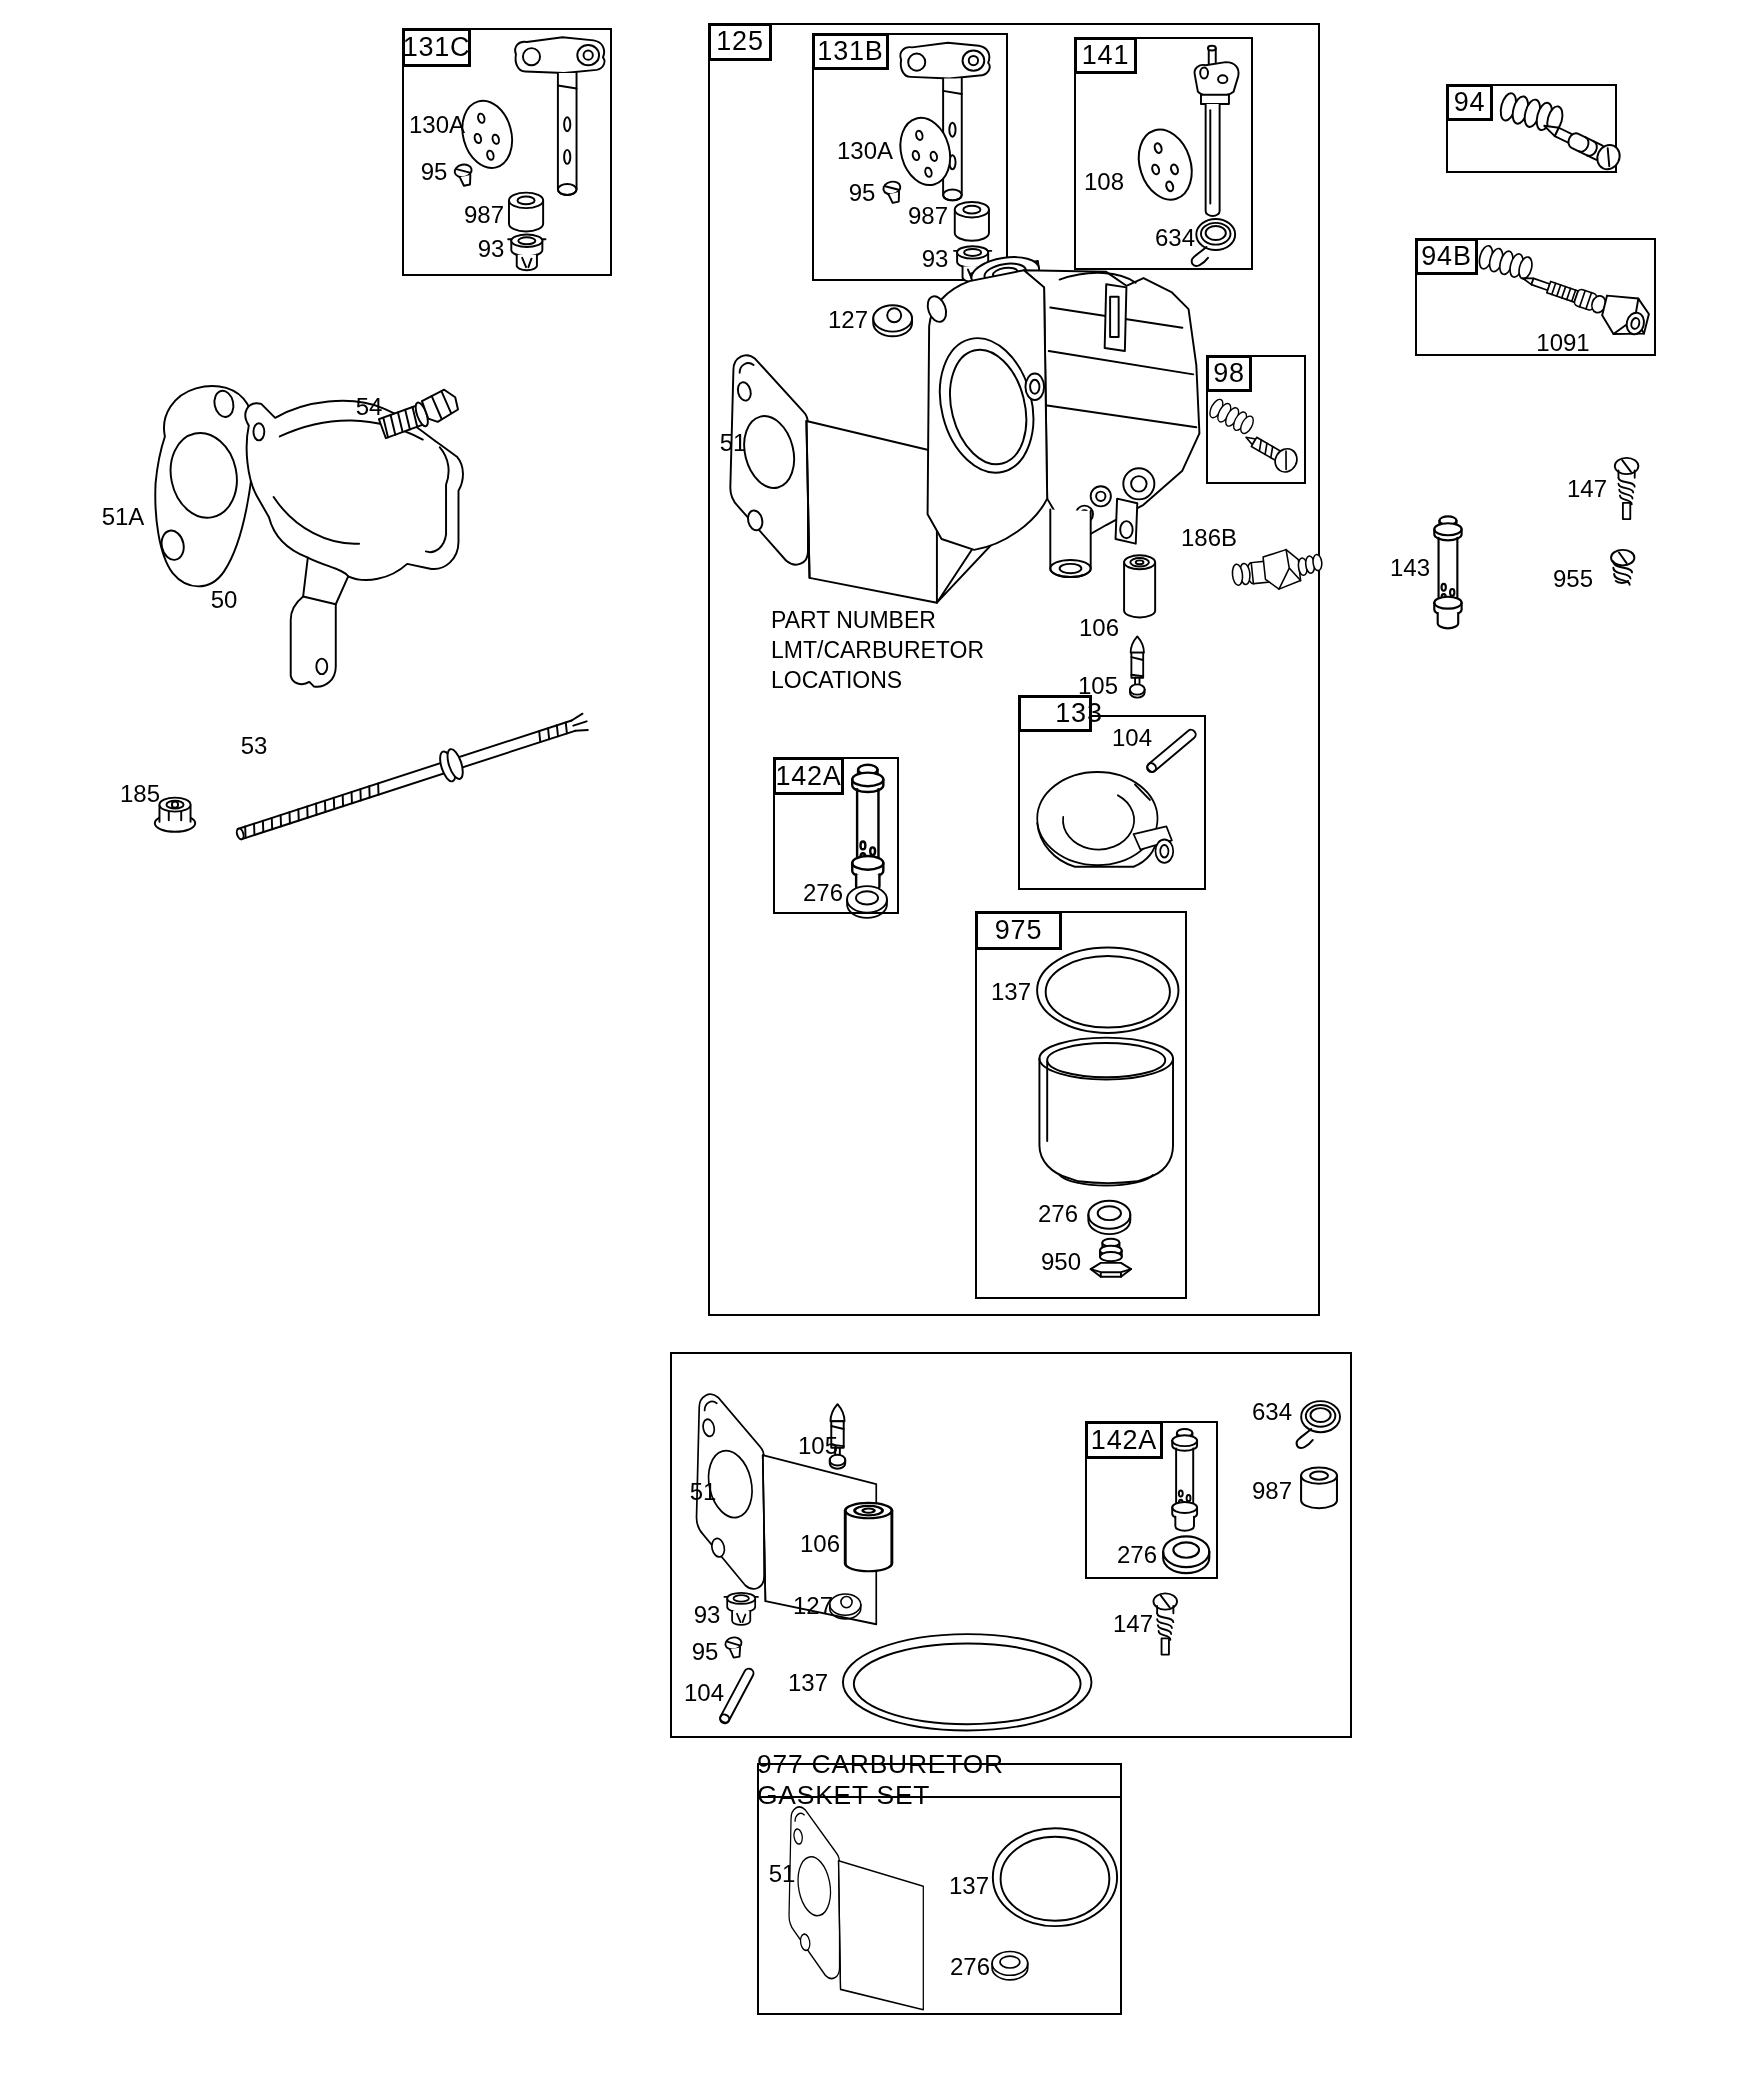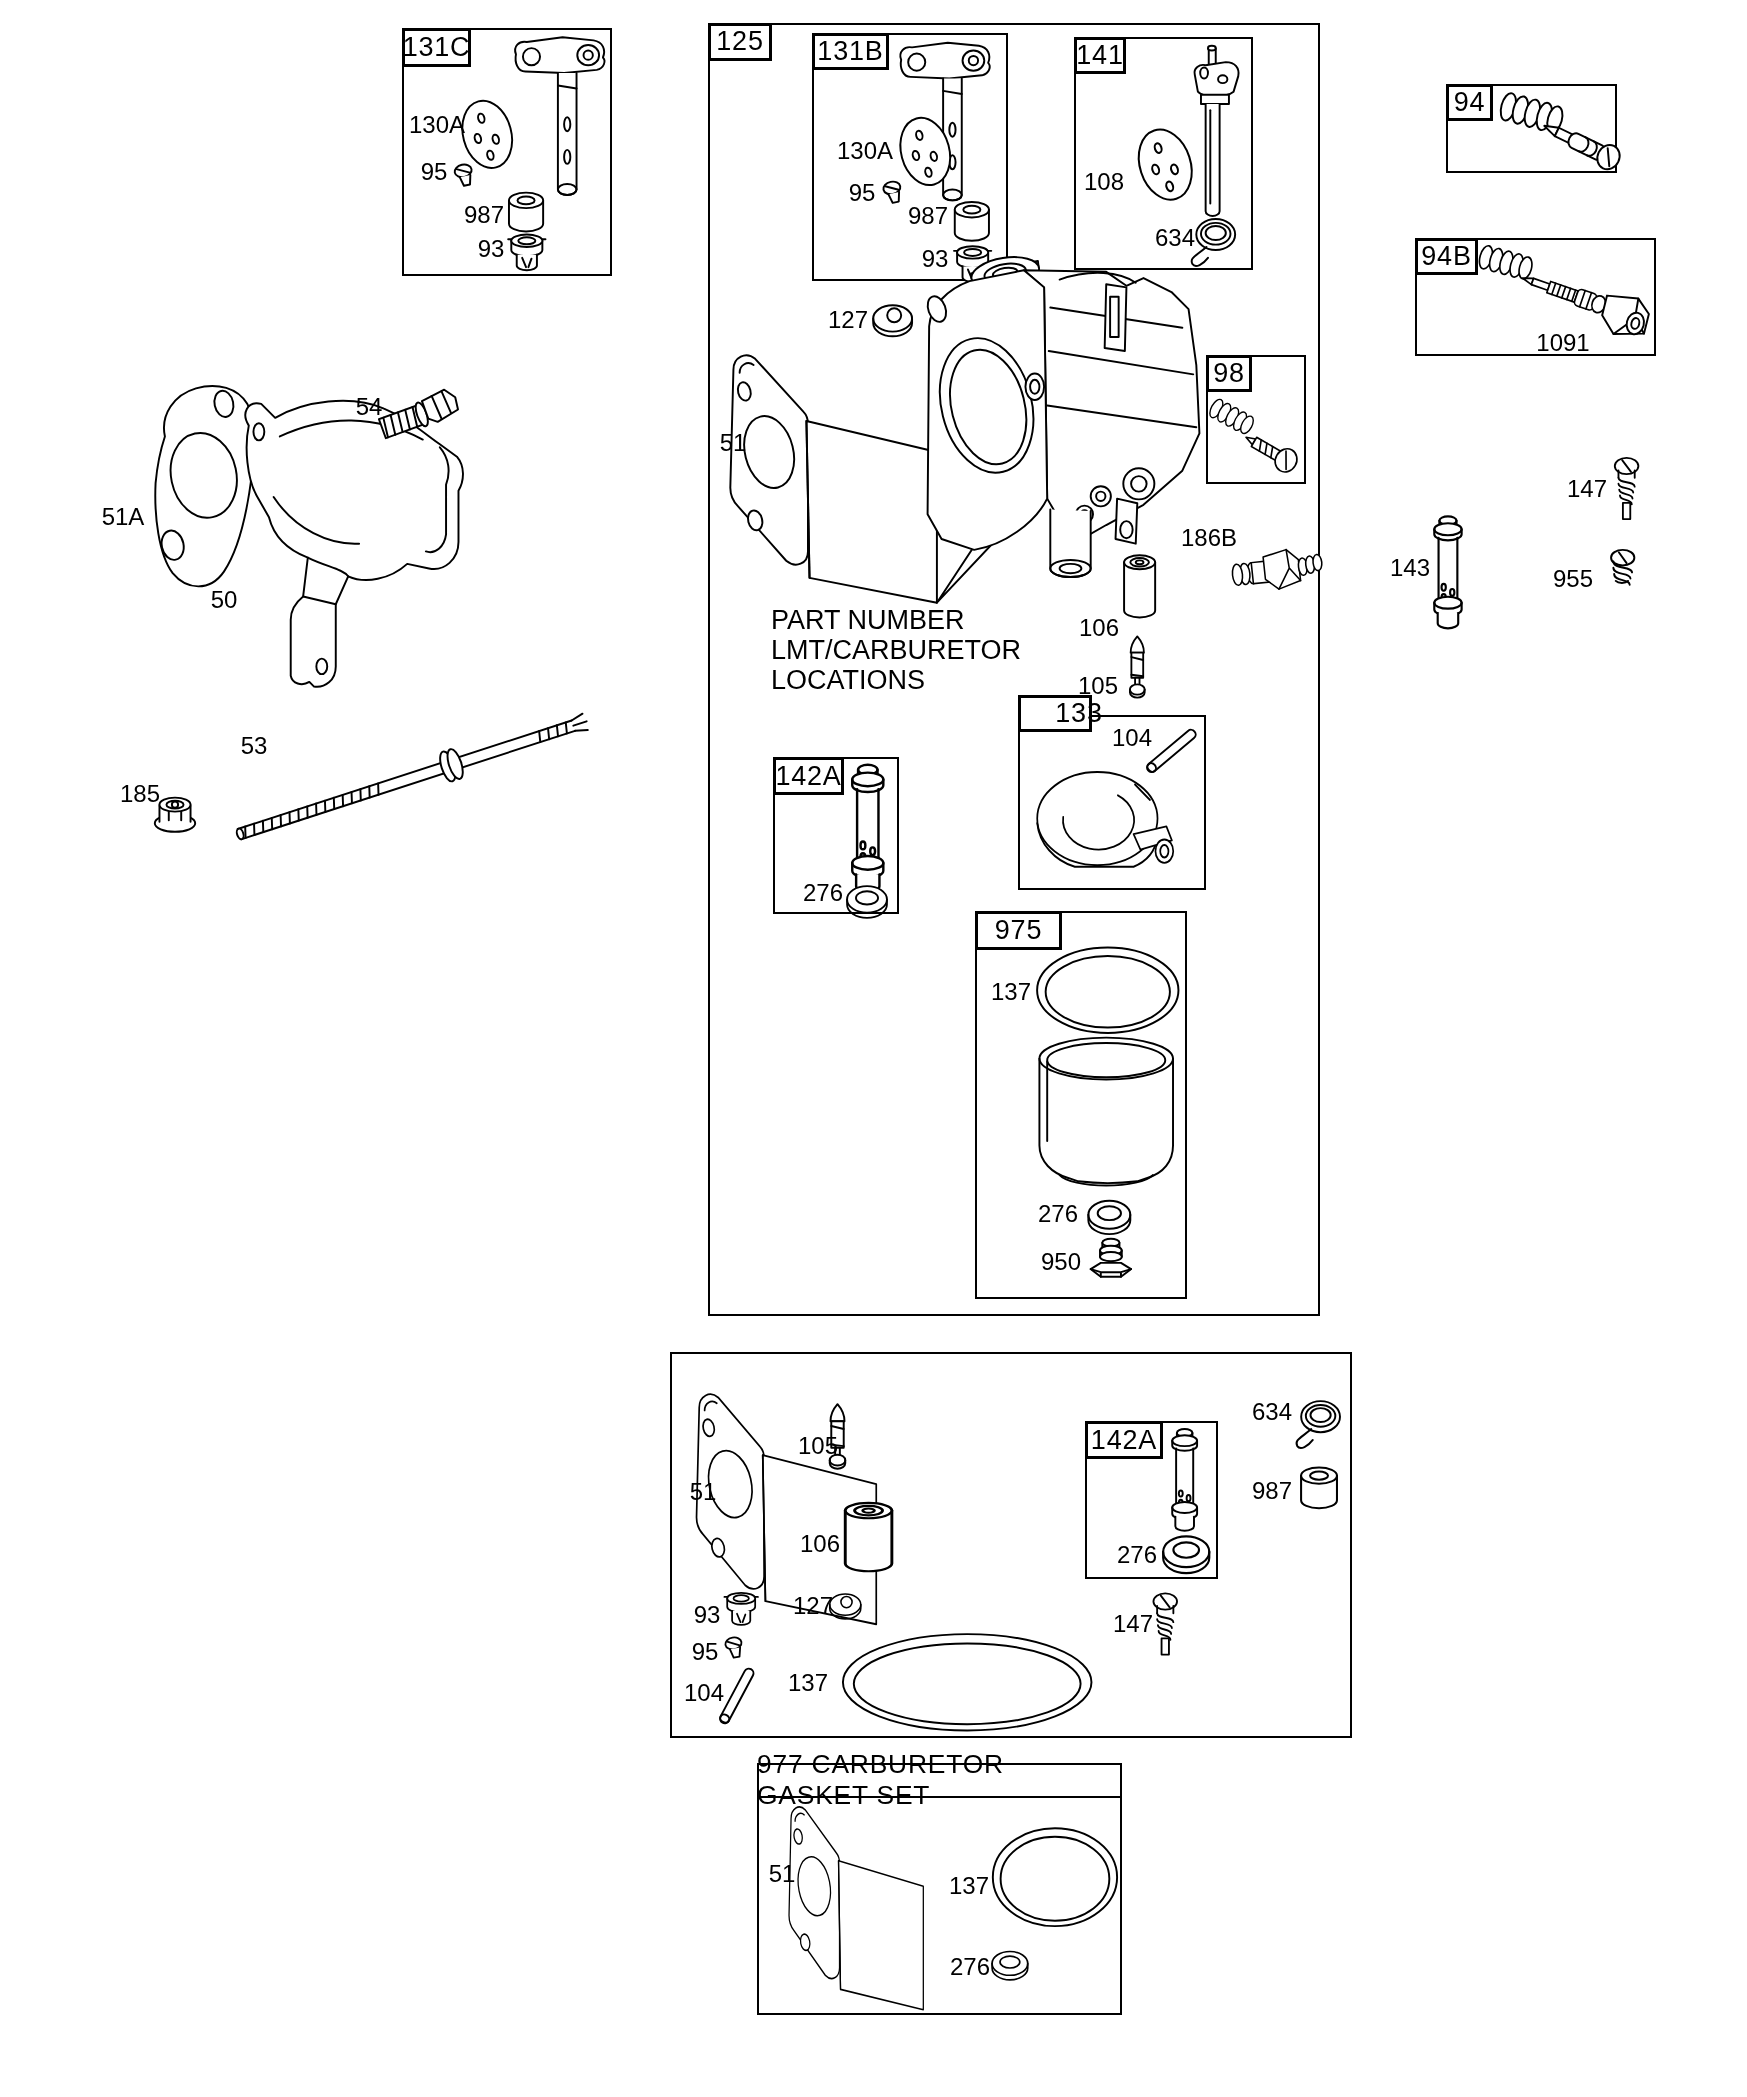"141" div.boxlab { width: 52px -> 63px }
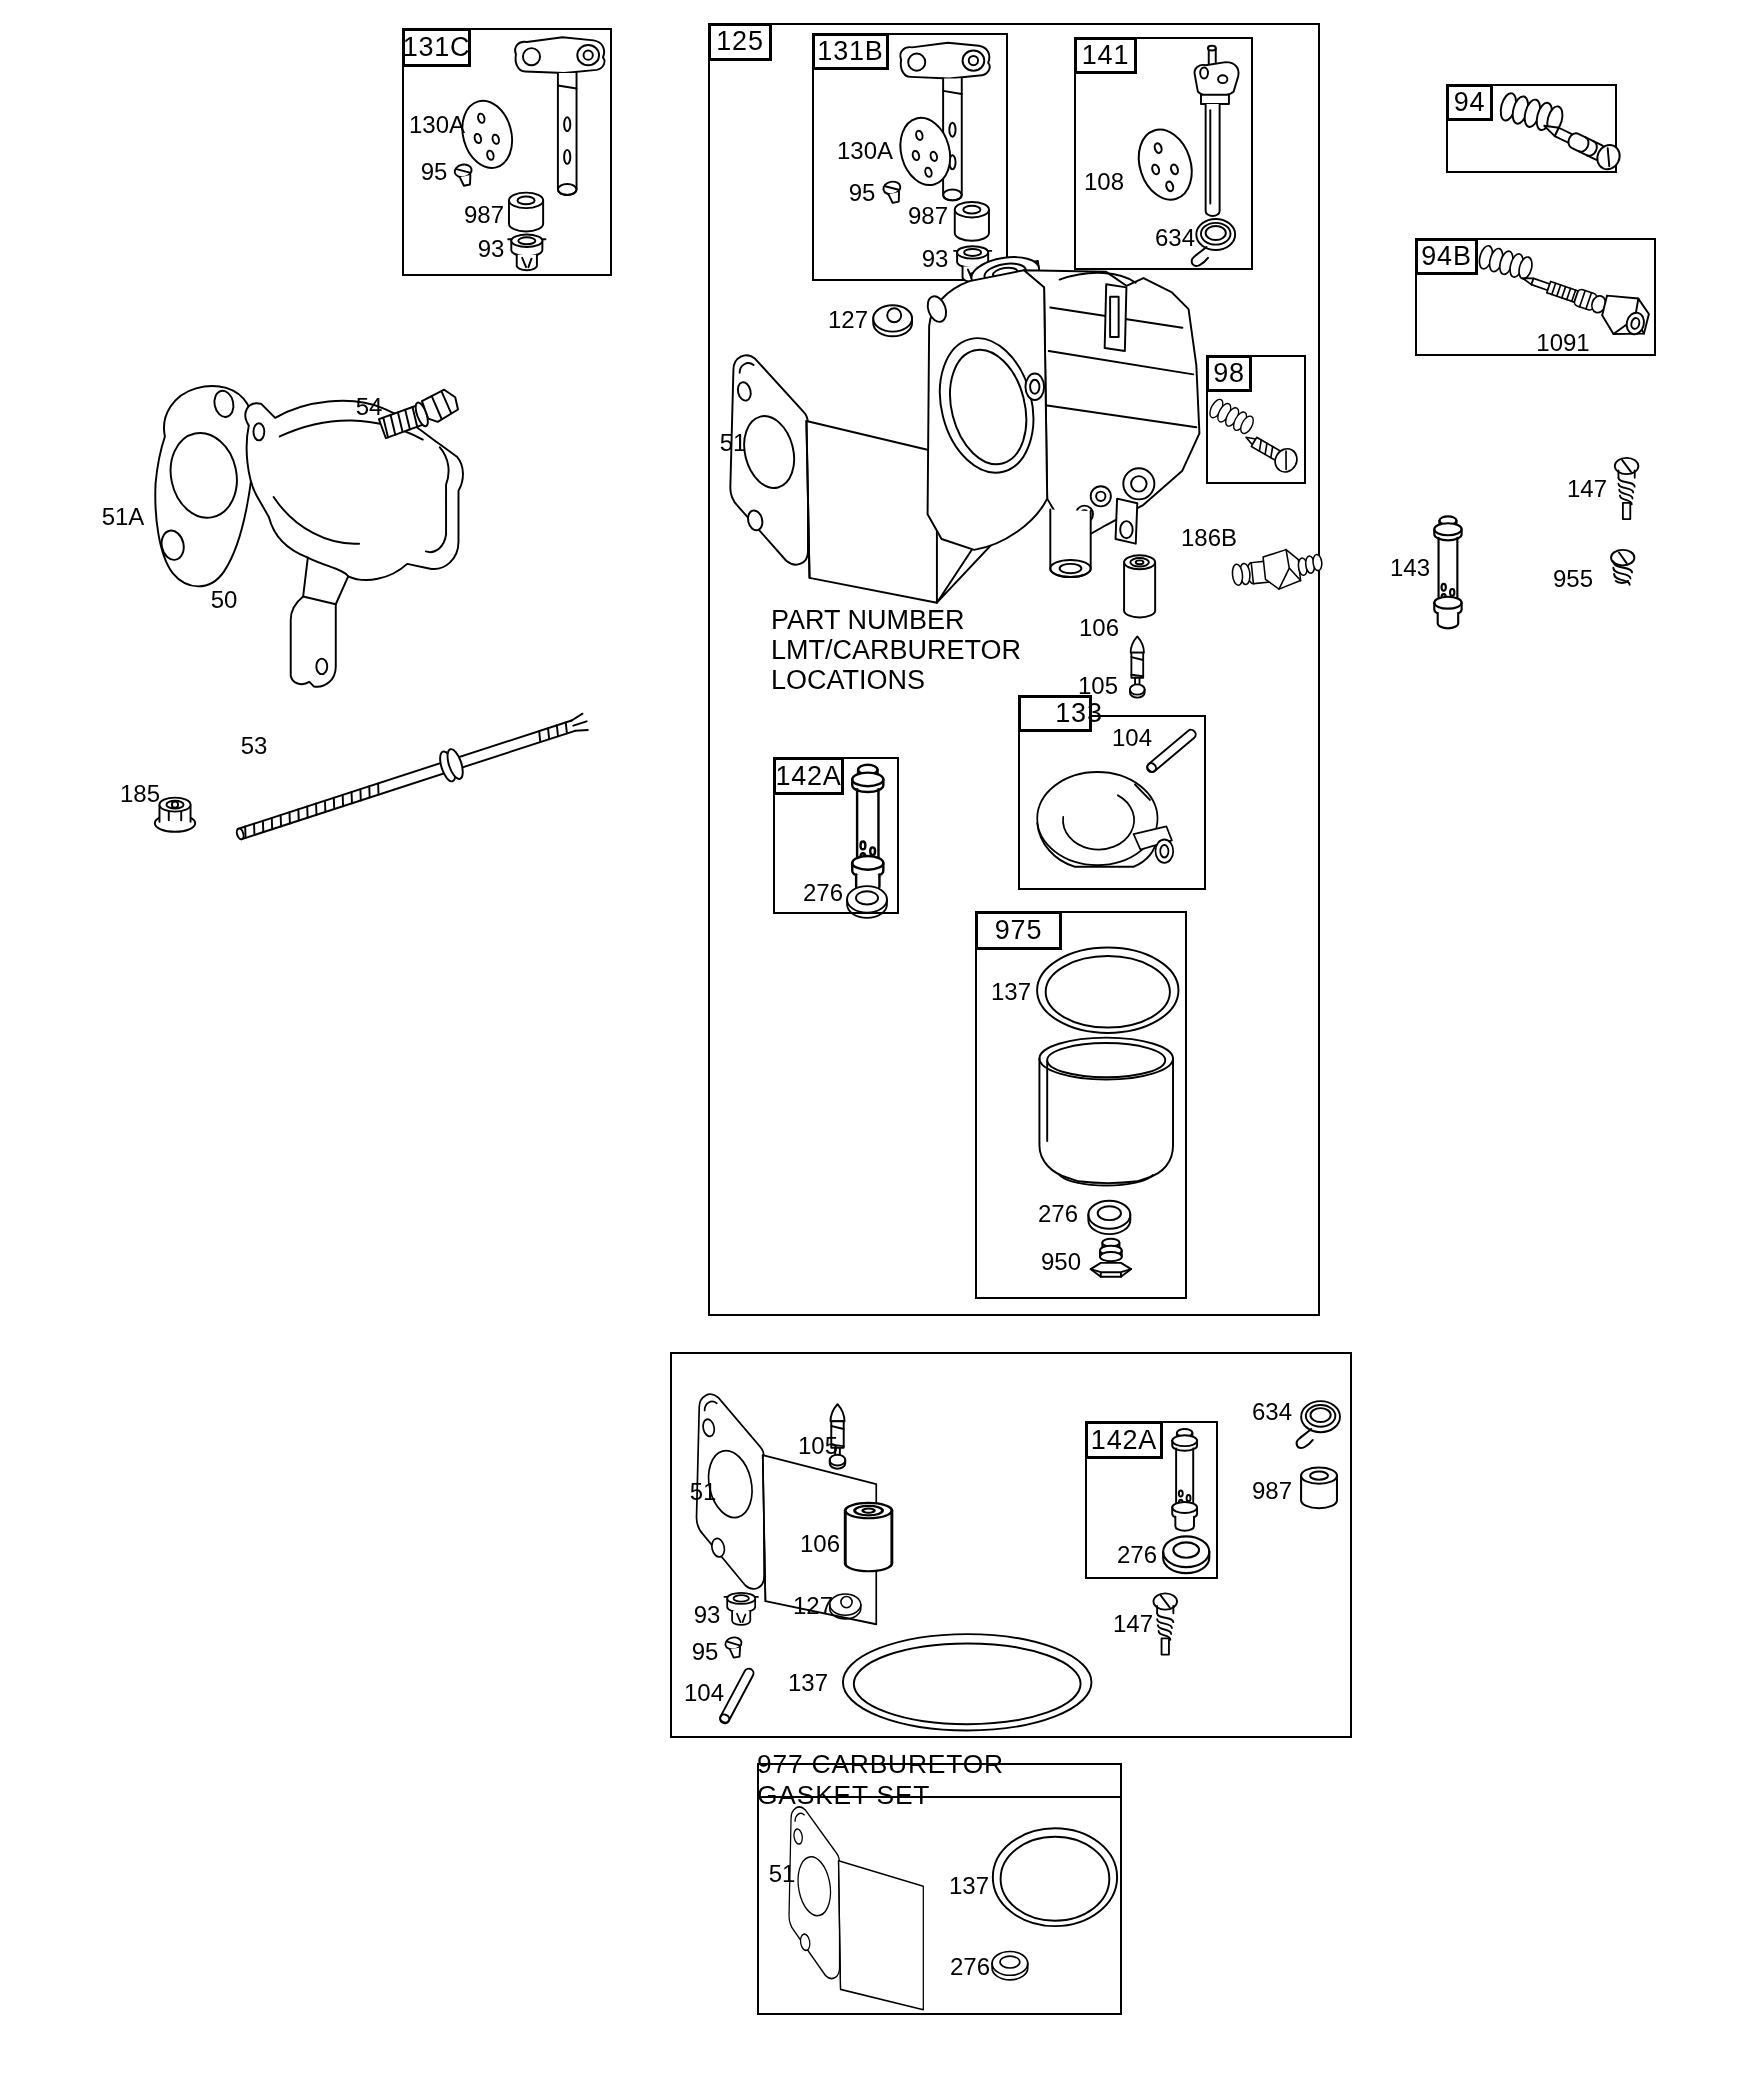"PART NUMBER" .note { font-size: 27px -> 23px }
